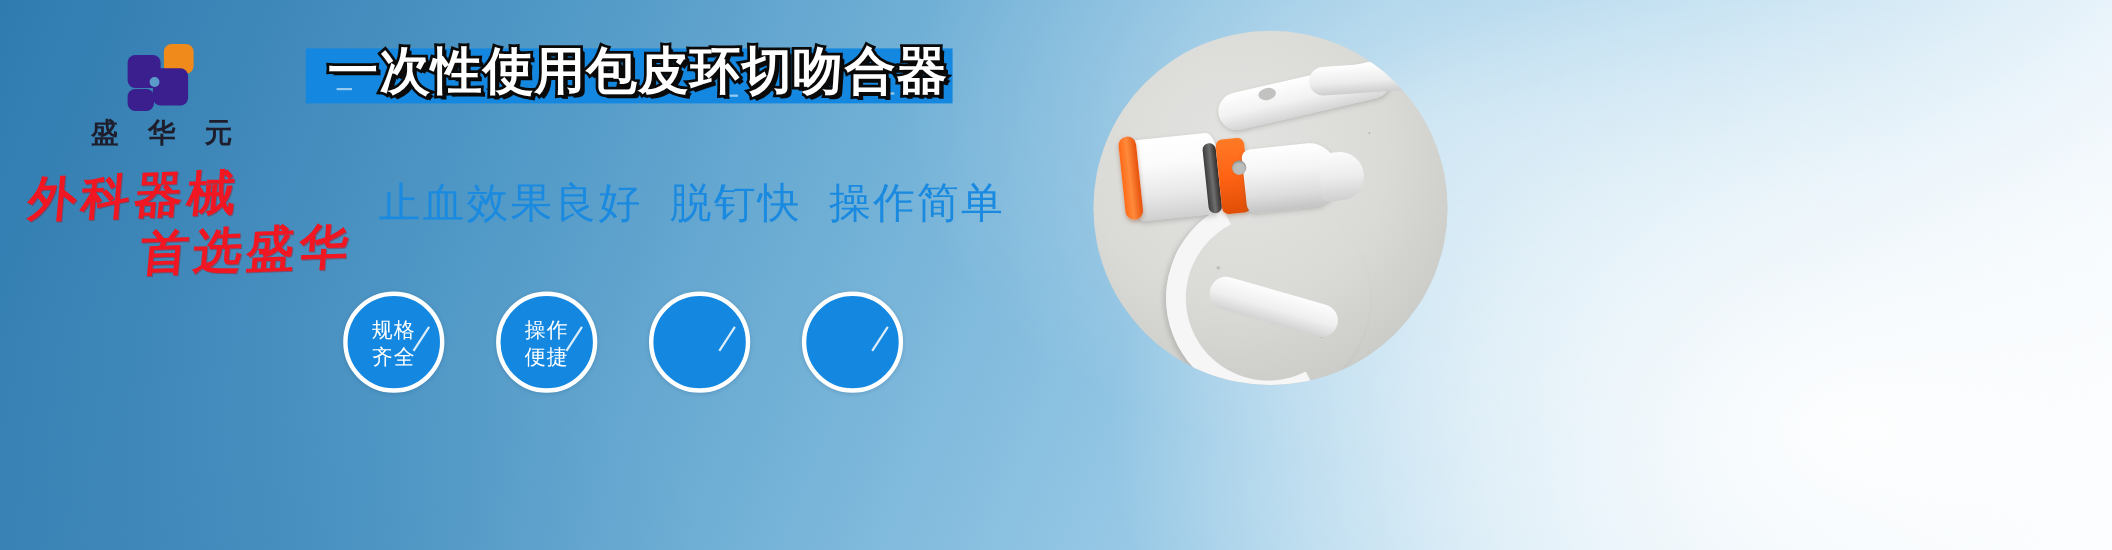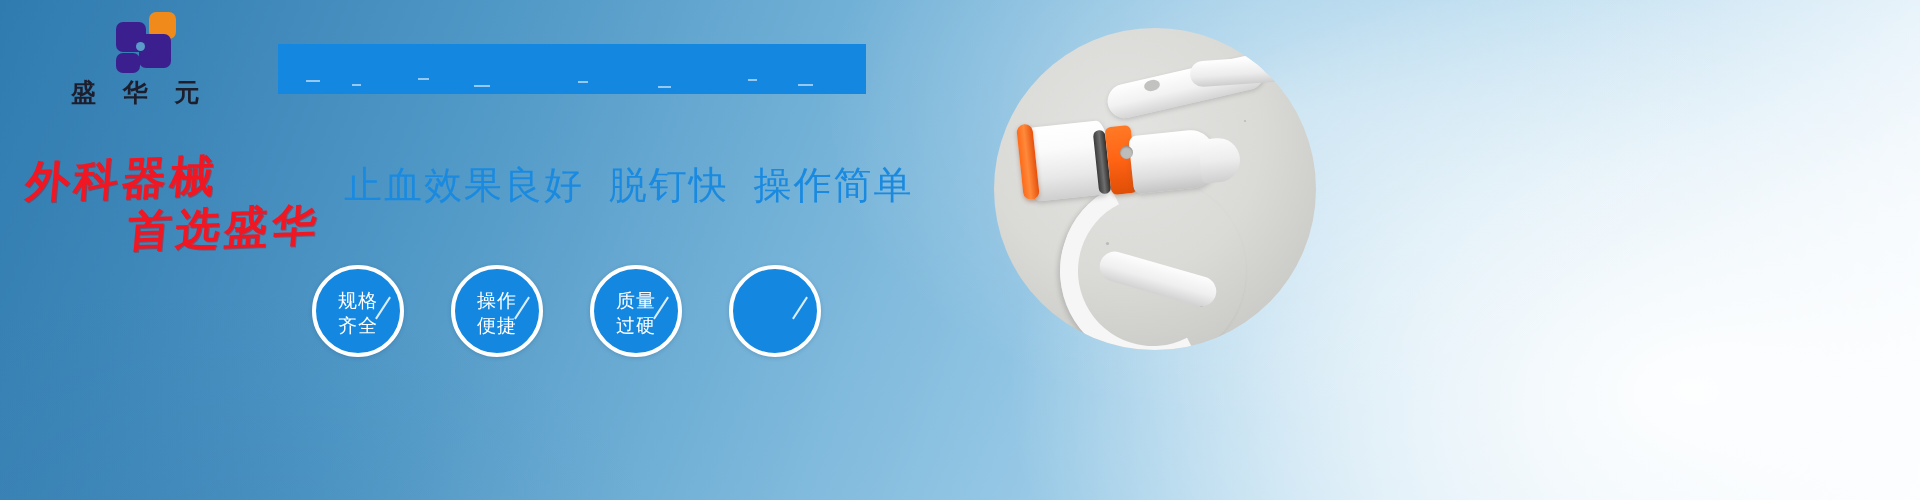"一次性使用包皮环切吻合器" div.title-text { html: none -> <div>一次性使用包皮环切吻合器</div> }
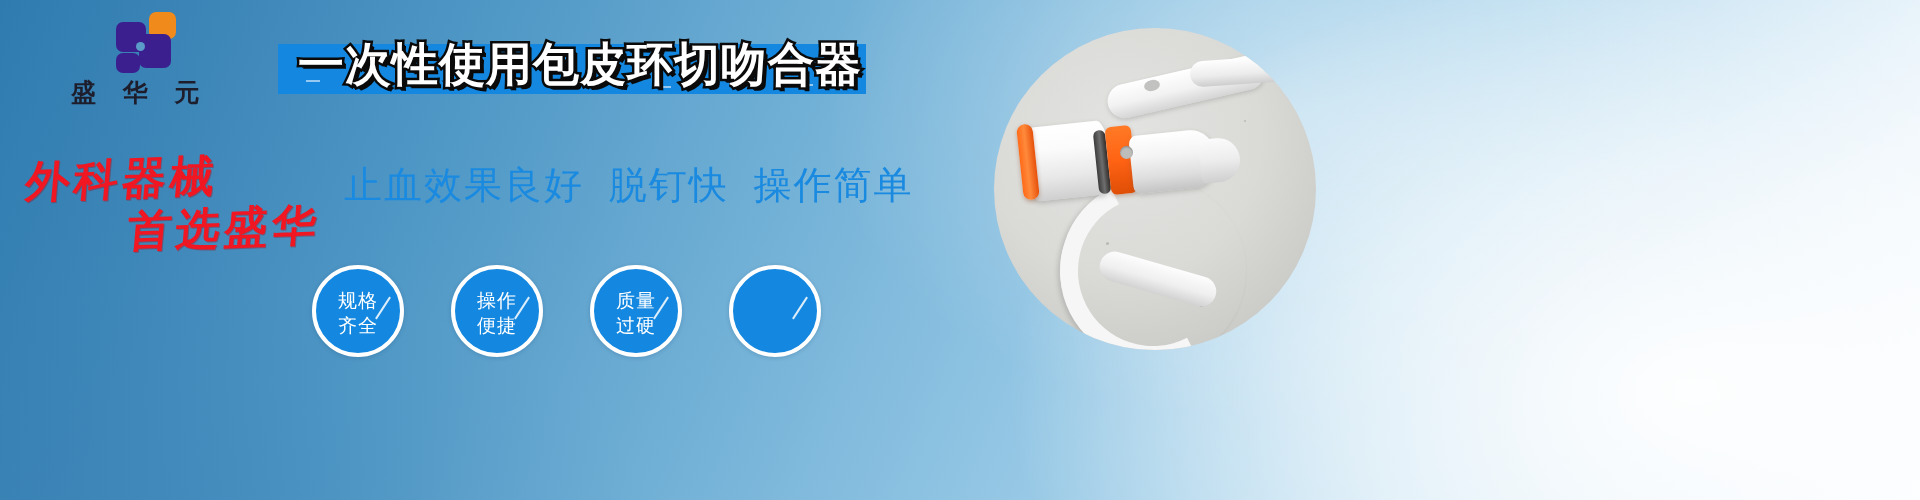"盛 华 元" .logo-wrap { text-align: left -> center; top: 12px -> 40px }
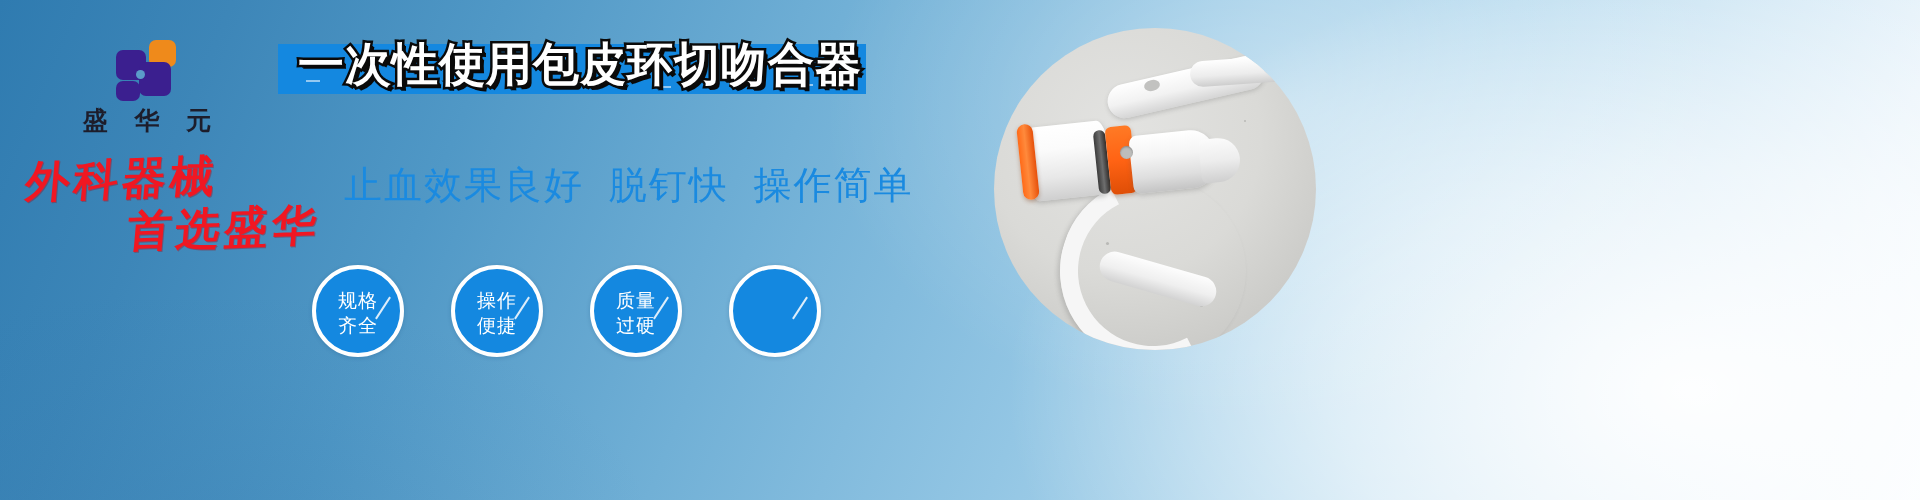"质量" div.ctext { html: <div> <span>质量</span> <span>过硬</span> </div> -> none }
